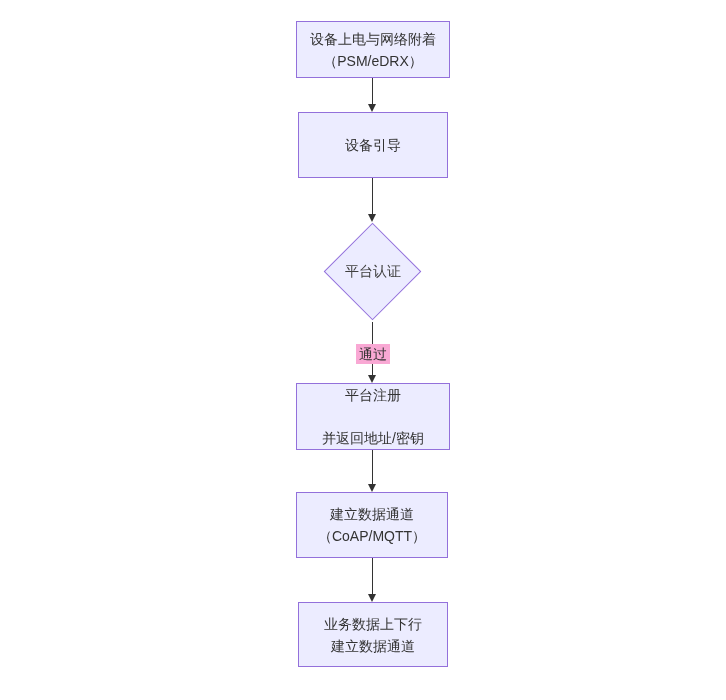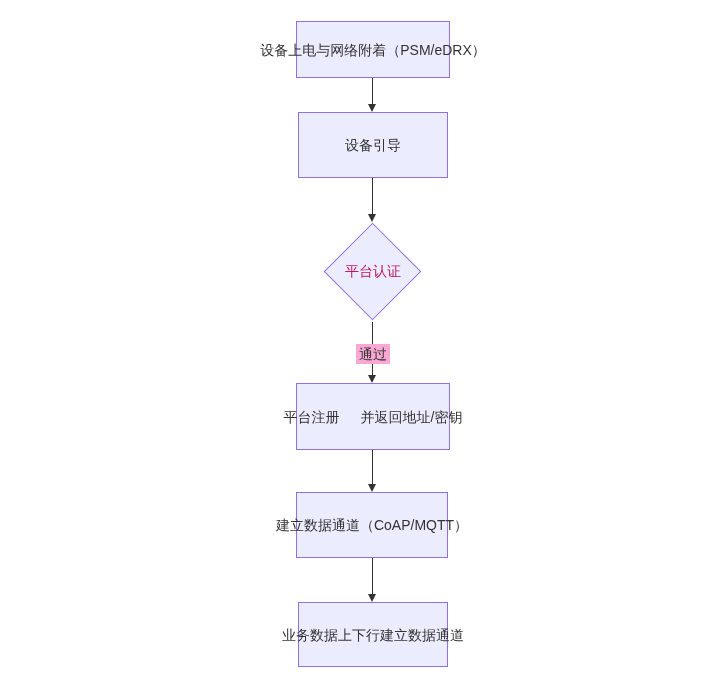"设备上电与网络附着" .flow-node { flex-direction: row -> column }
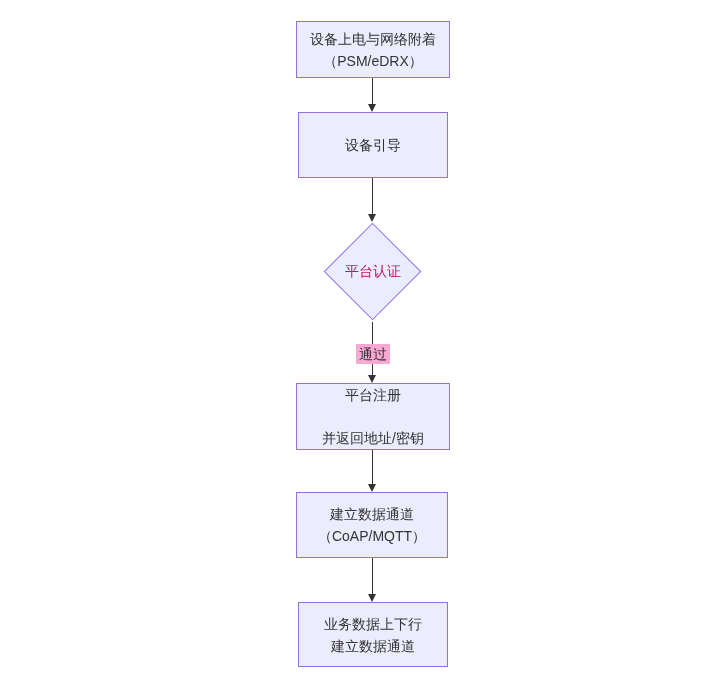"平台认证" .diamond-label { color: #be185d -> #404040 }
